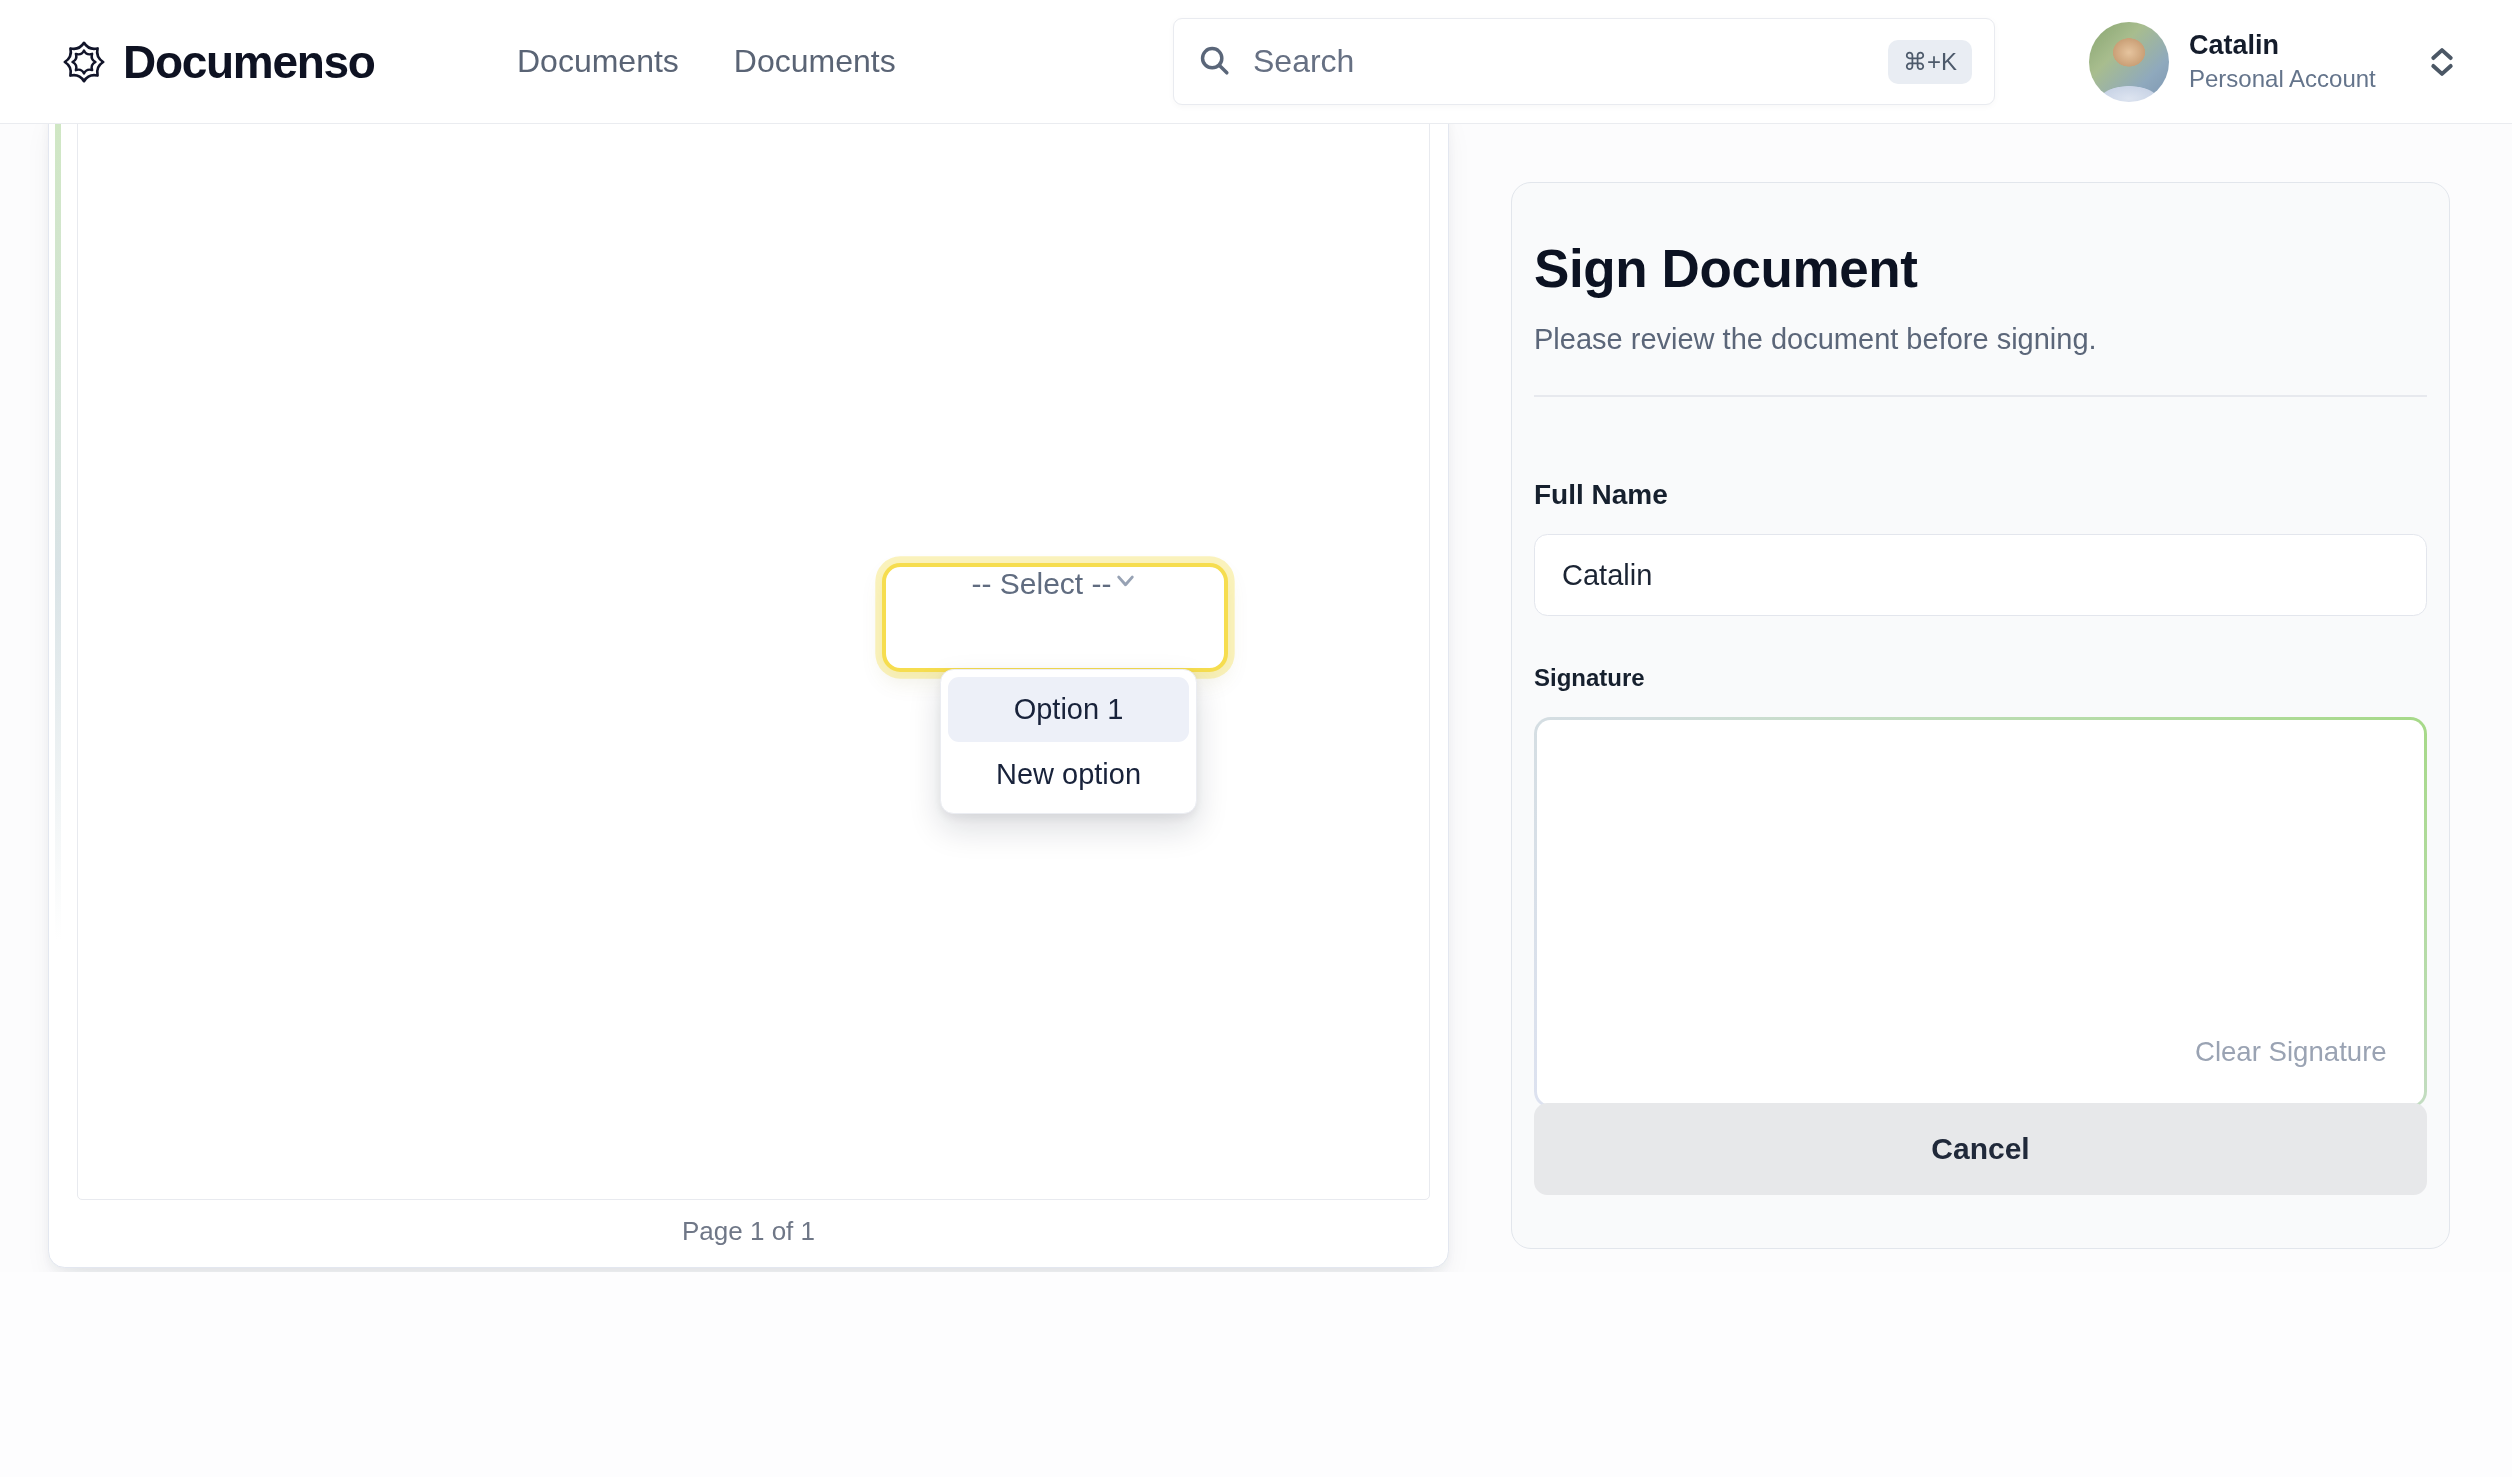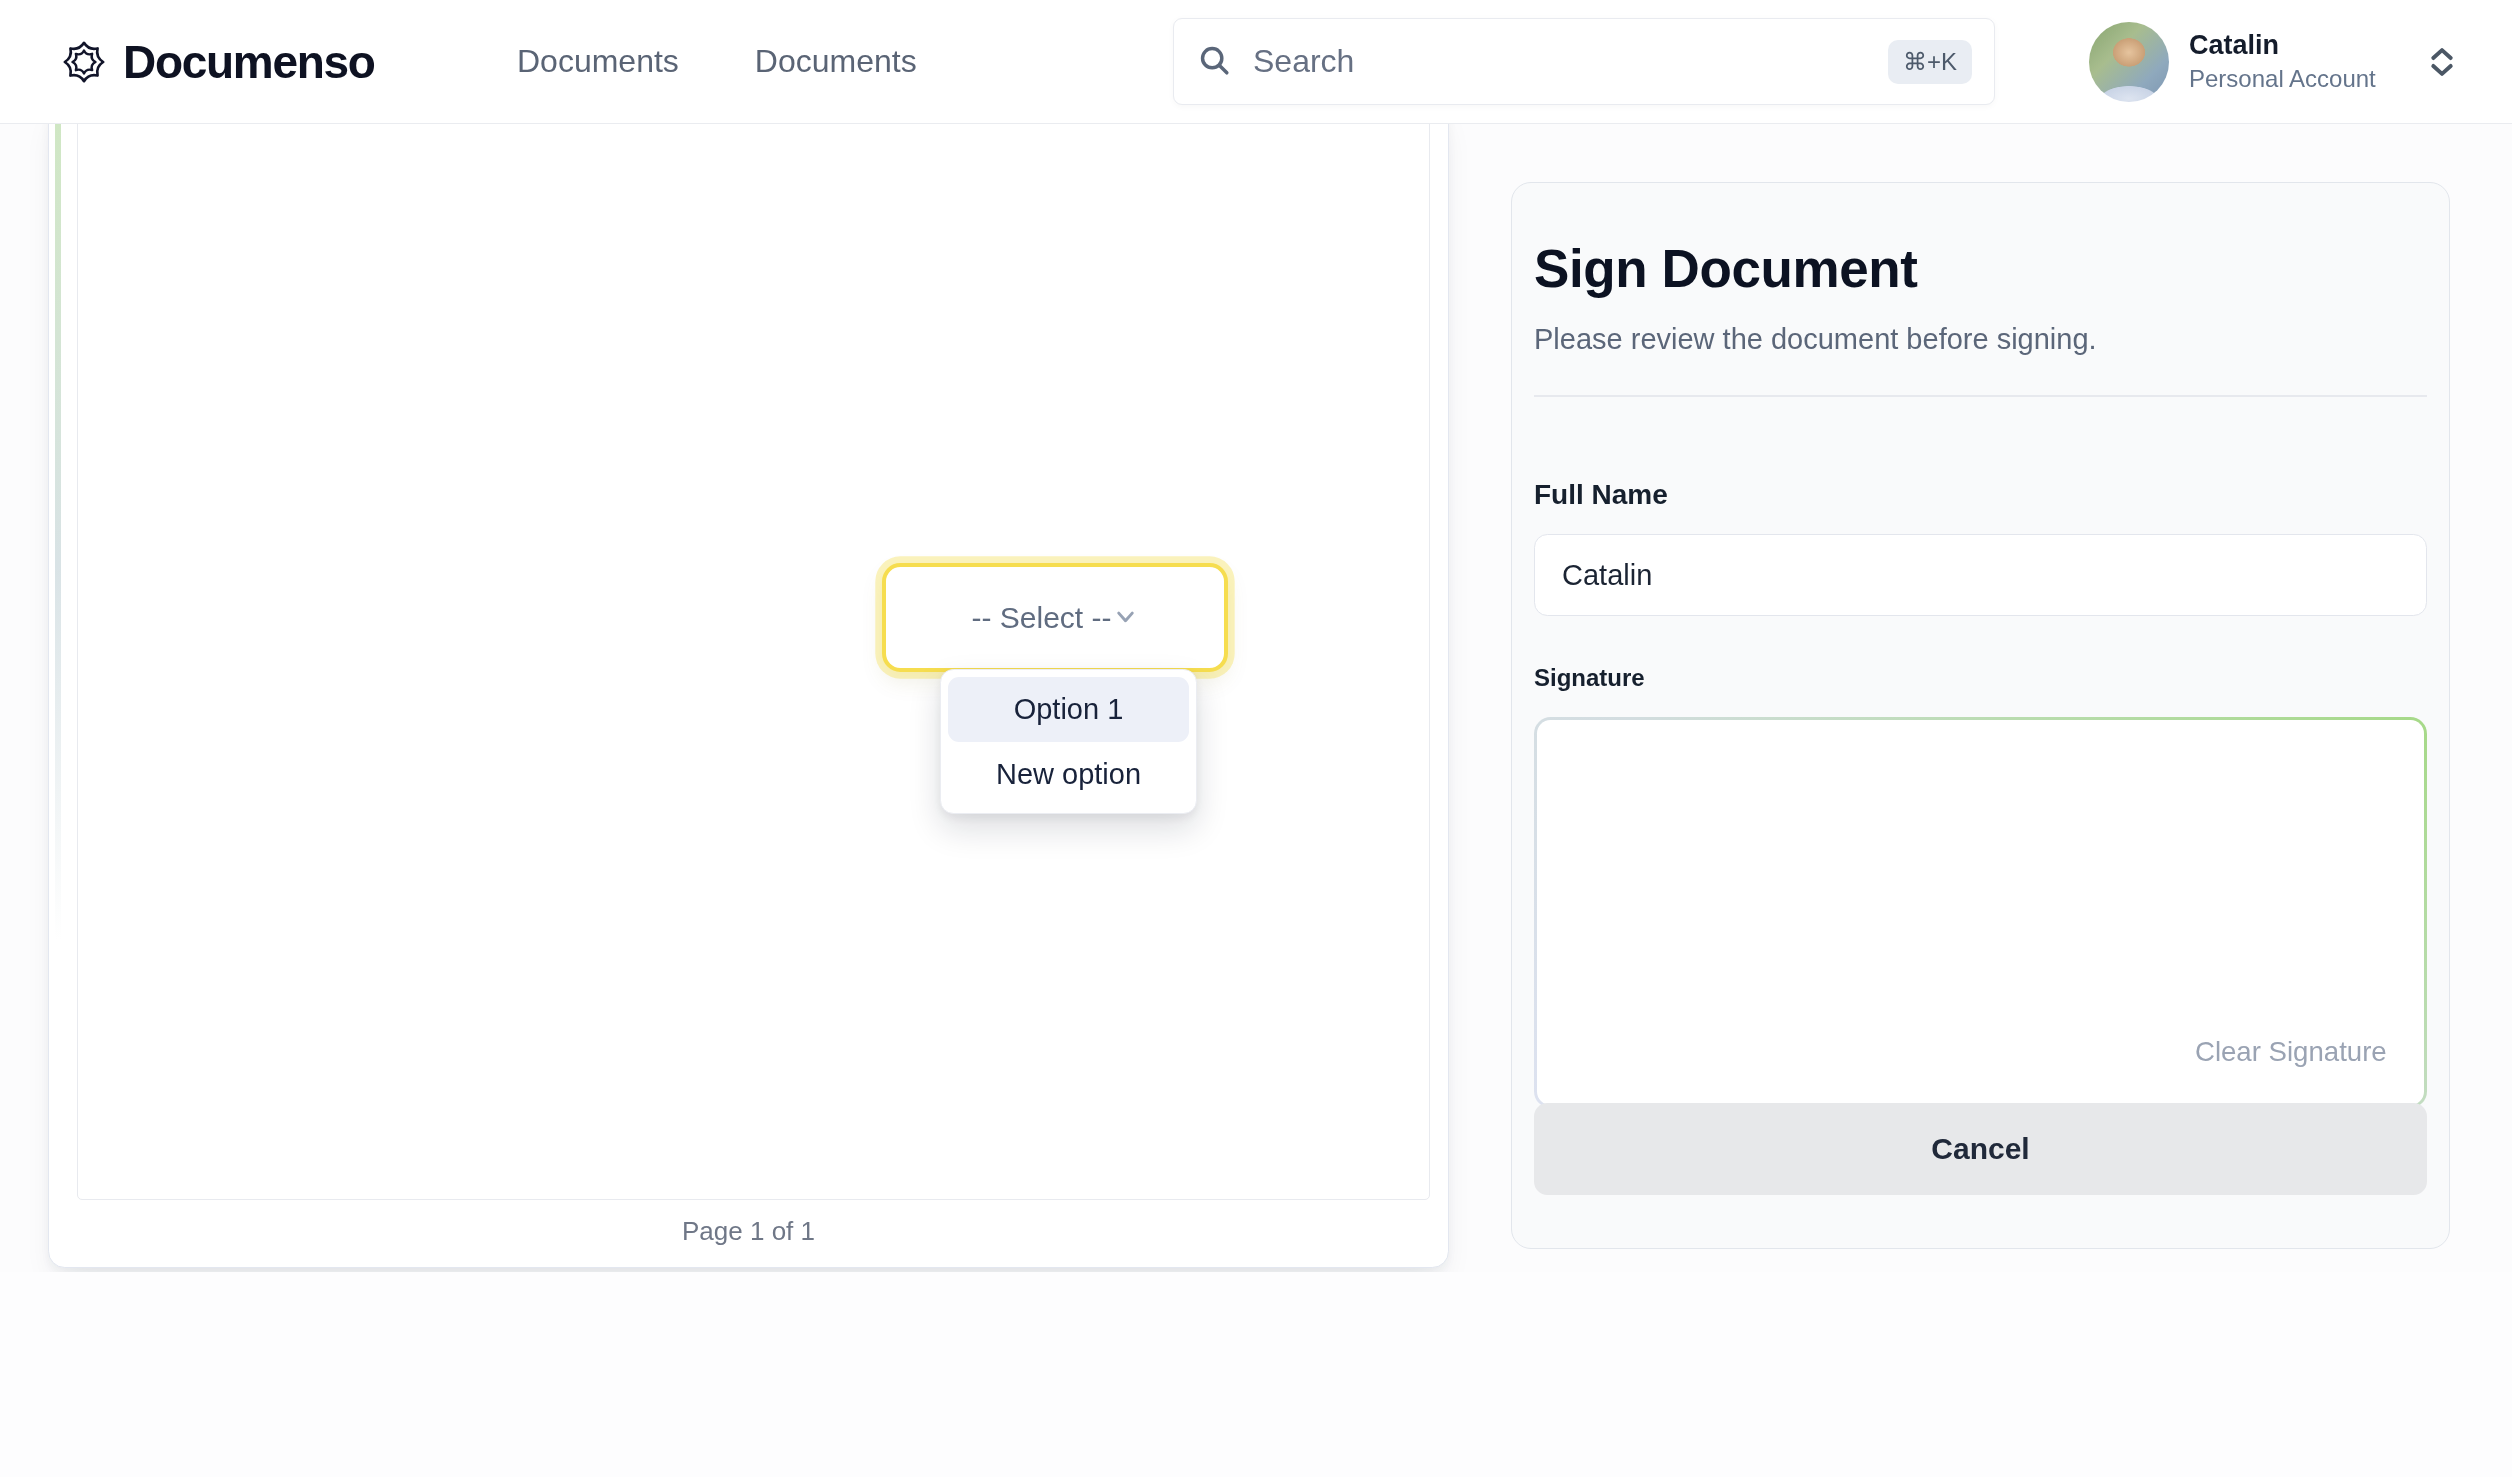"Documents" .nav-links { gap: 76px -> 55px }
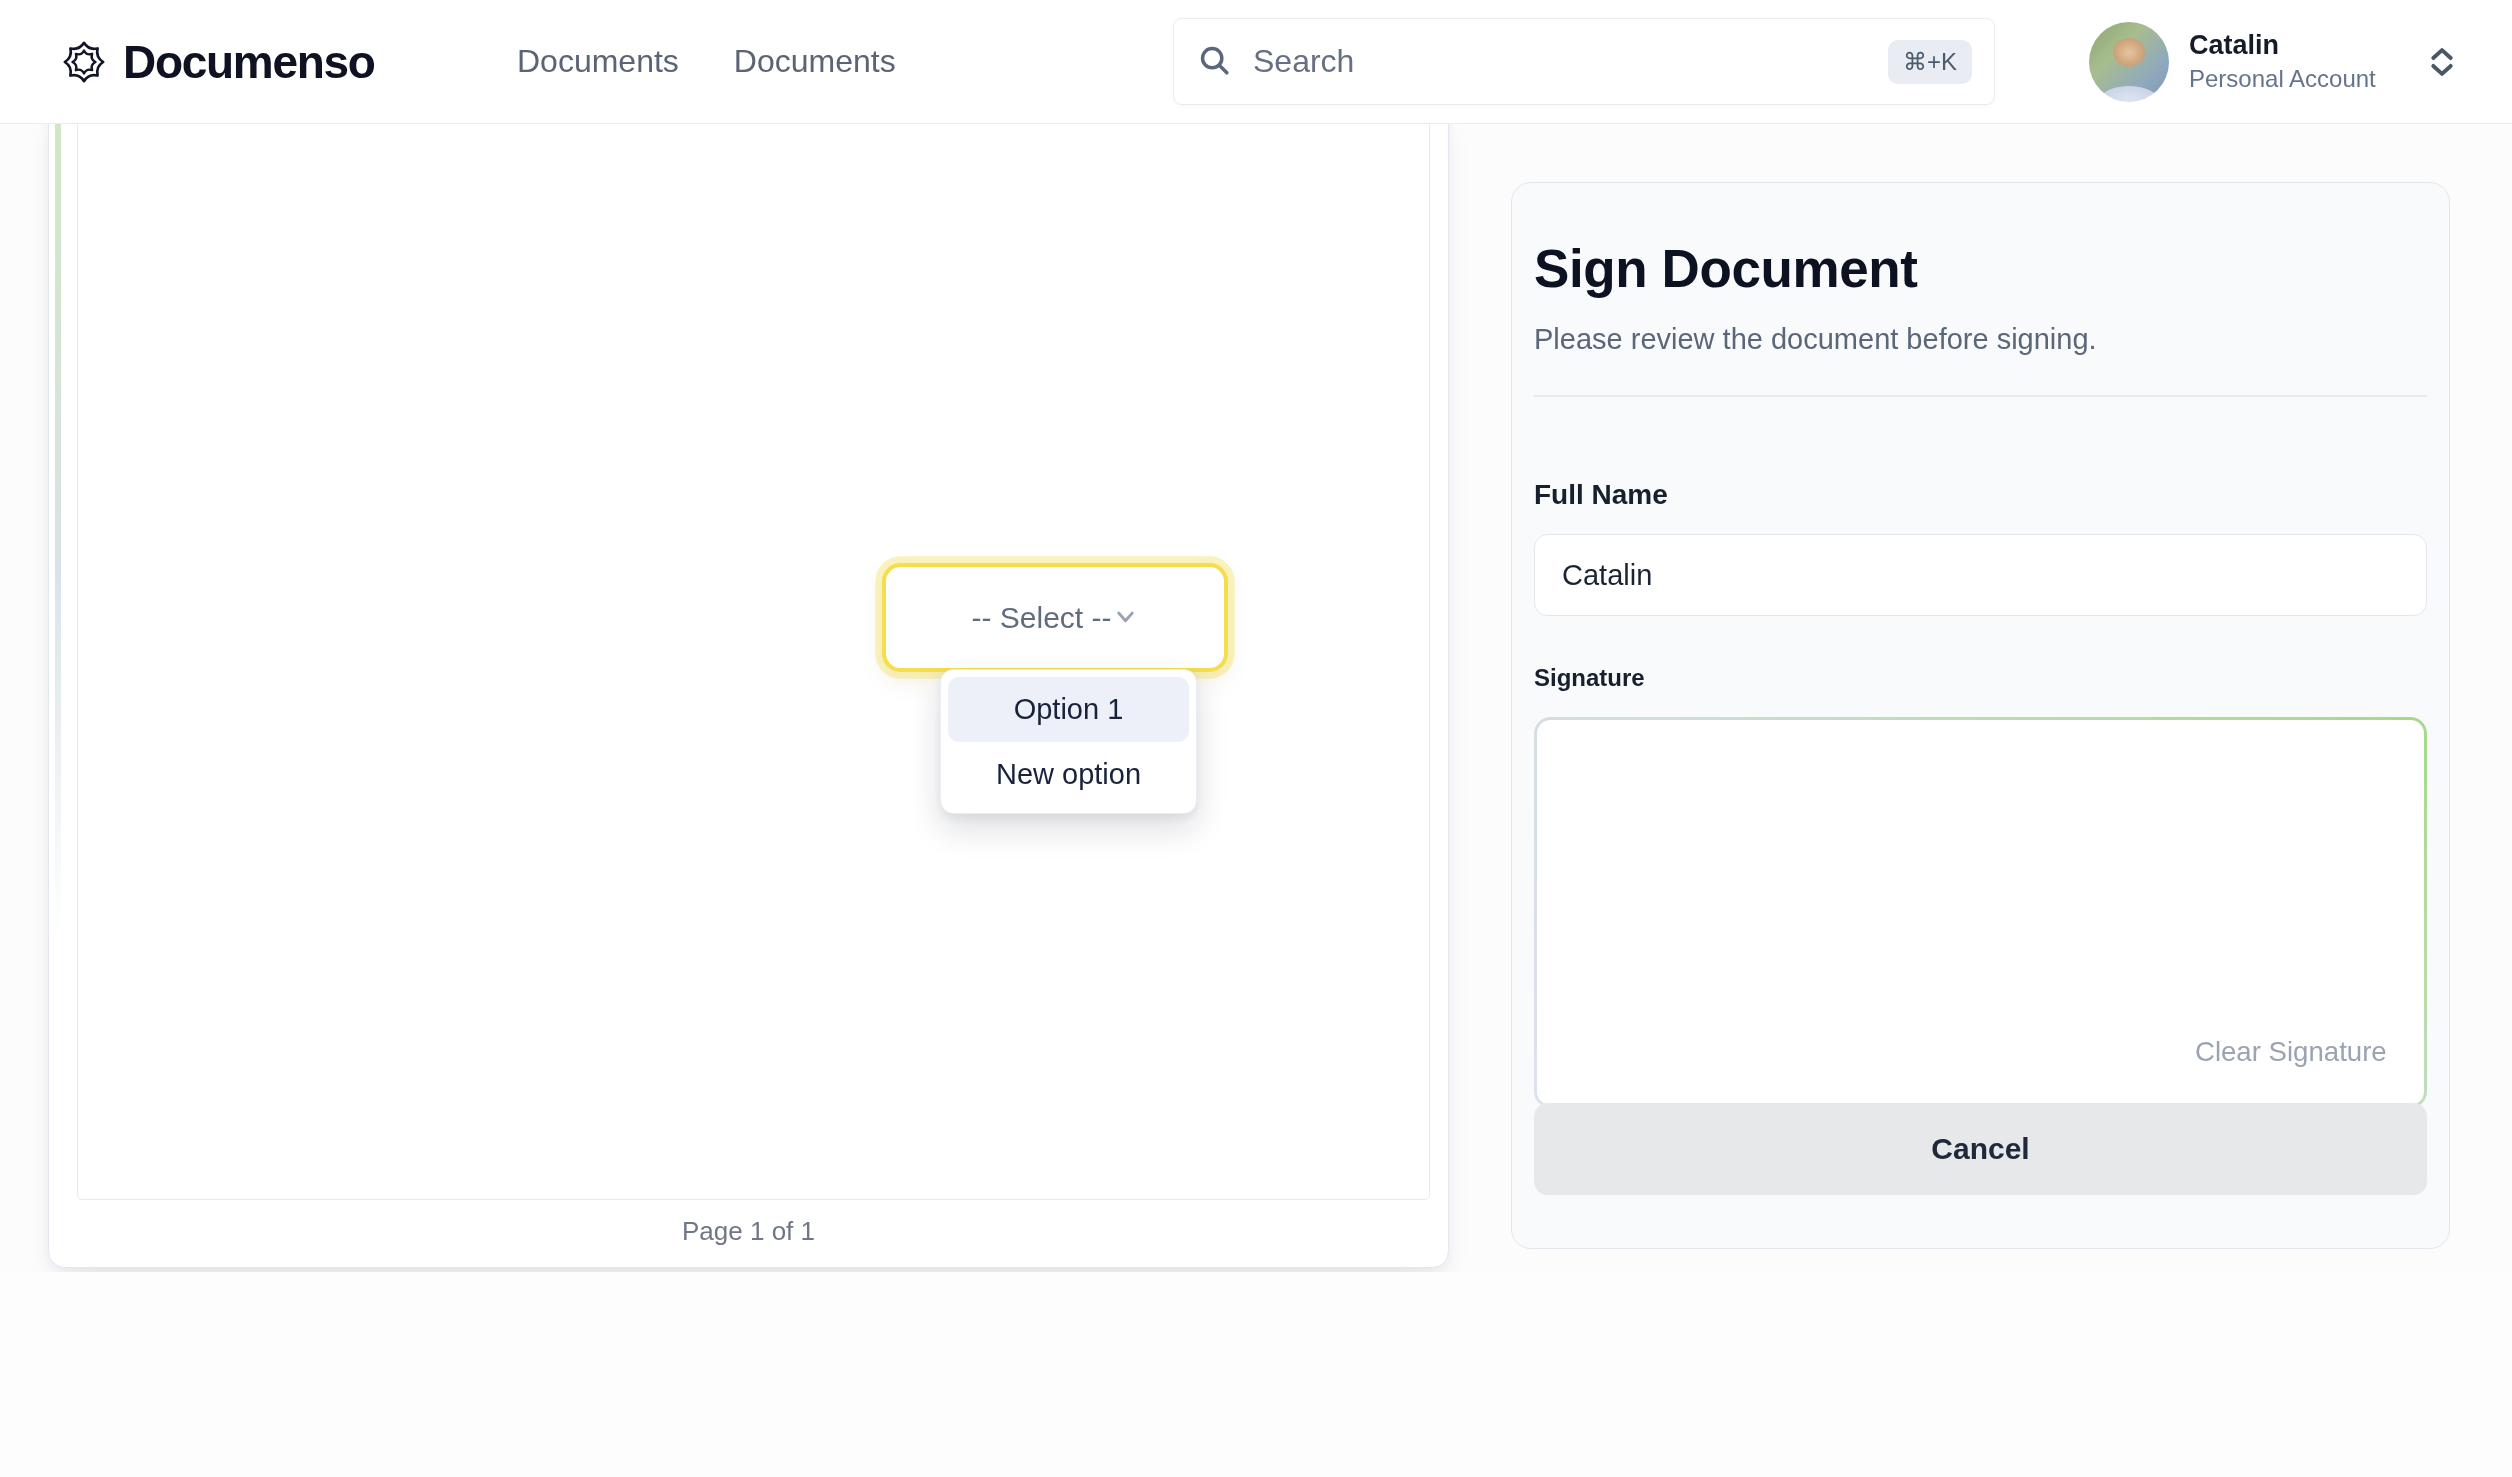"-- Select --" .select-field { align-items: center -> none }
